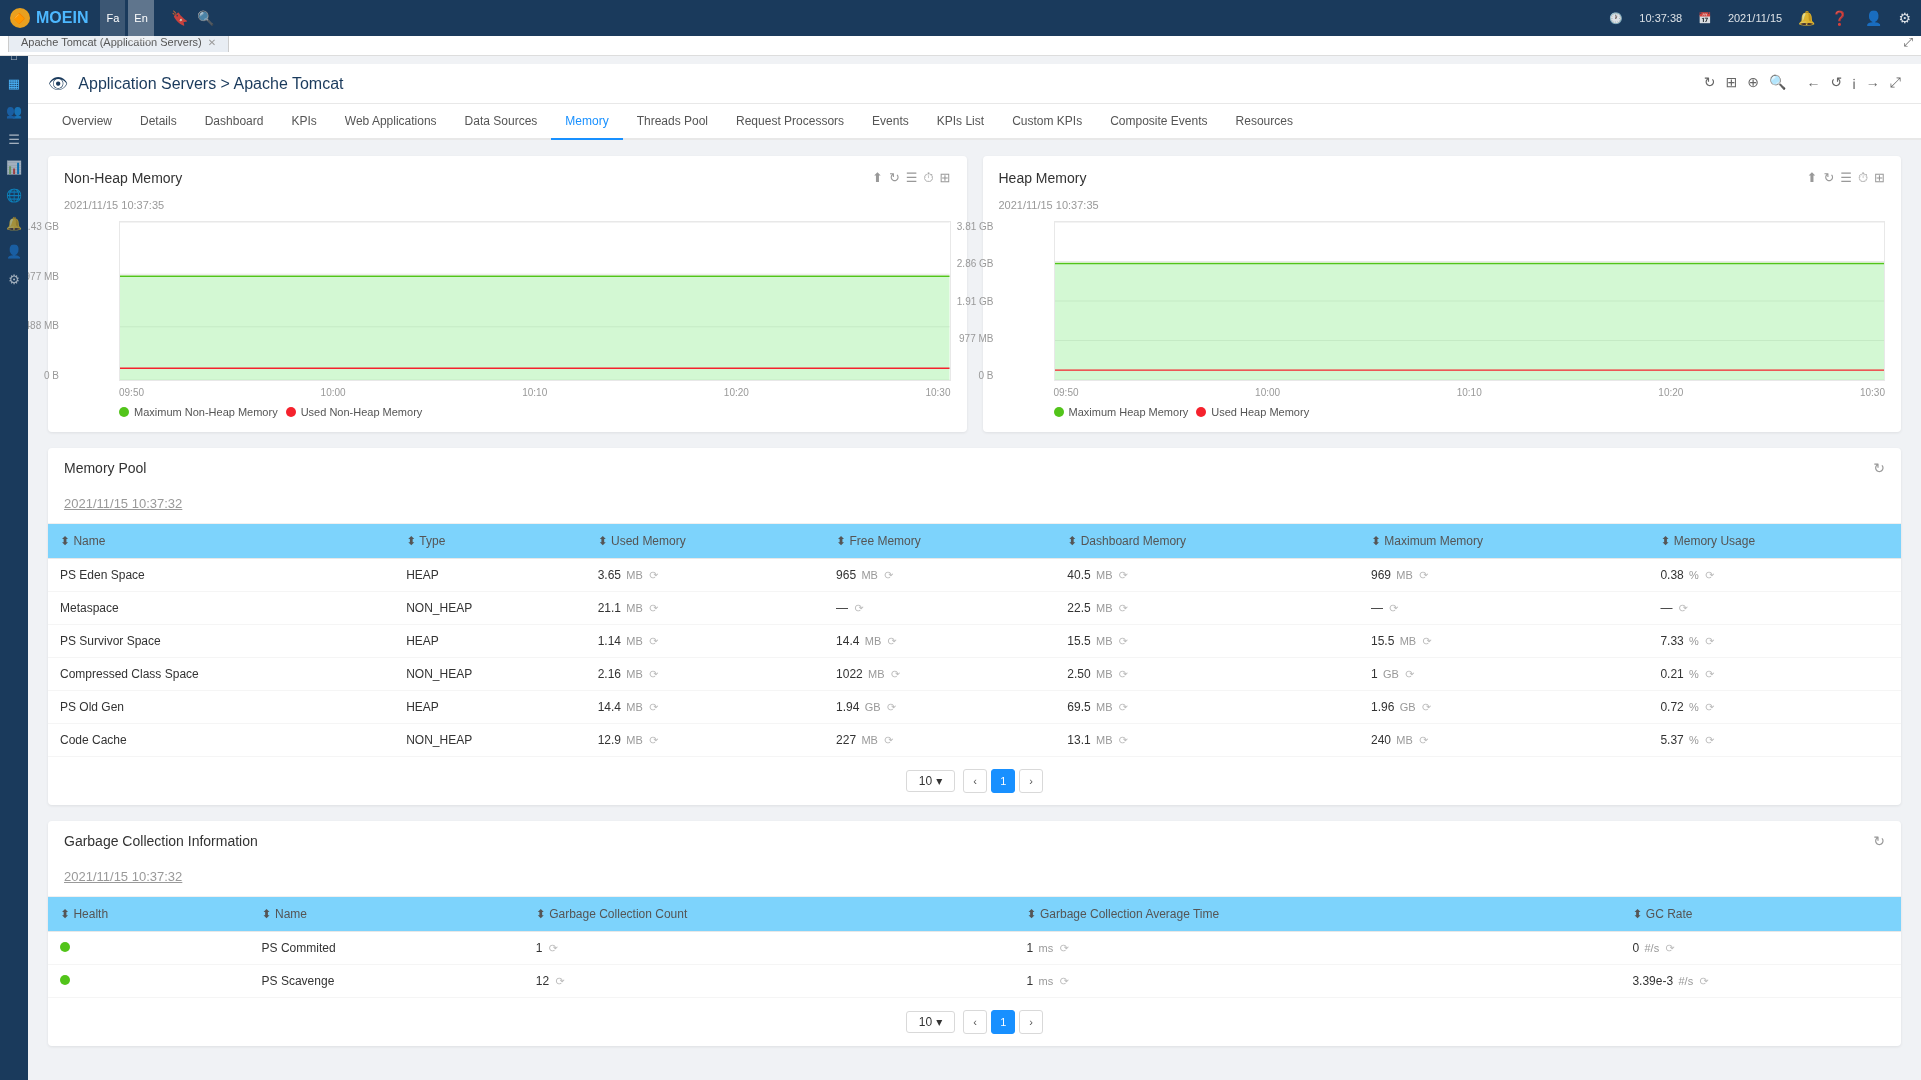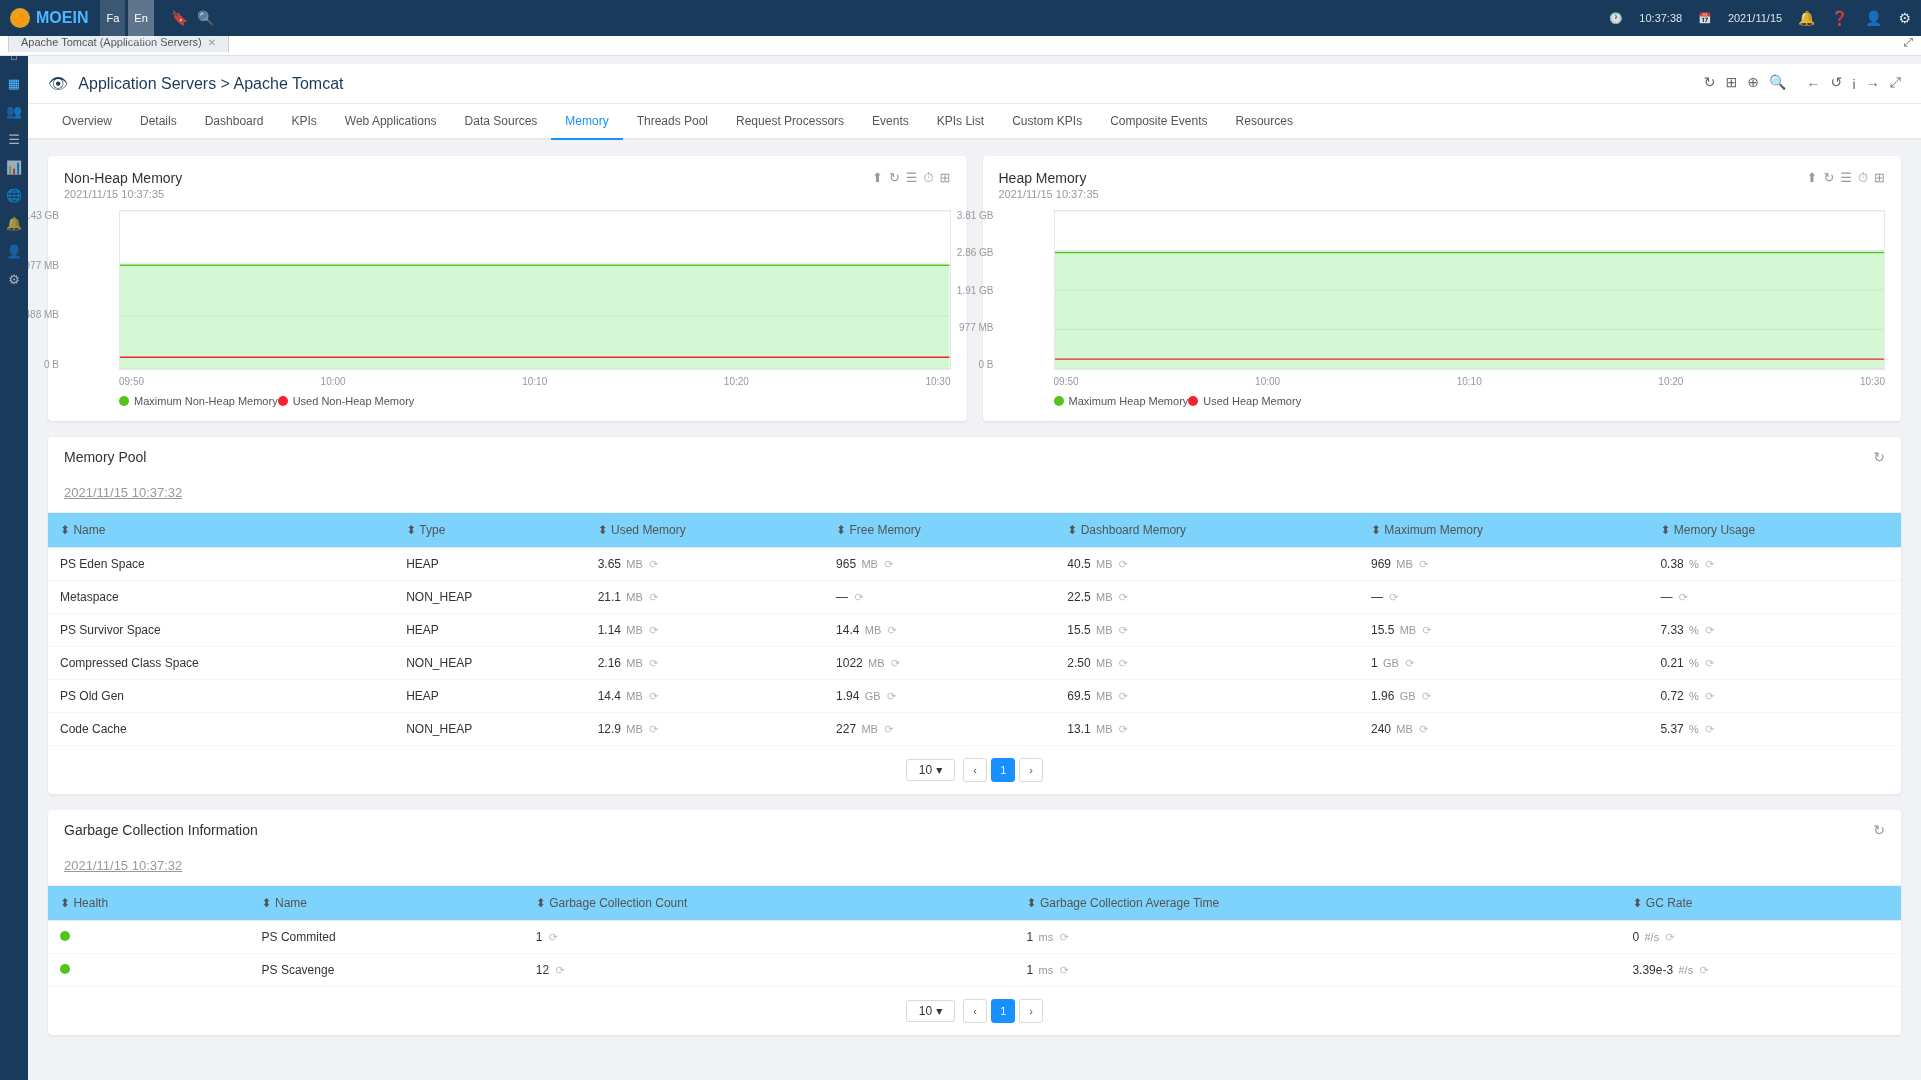"2021/11/15 10:37:35" .chart-date { margin-top: 2px -> 13px }
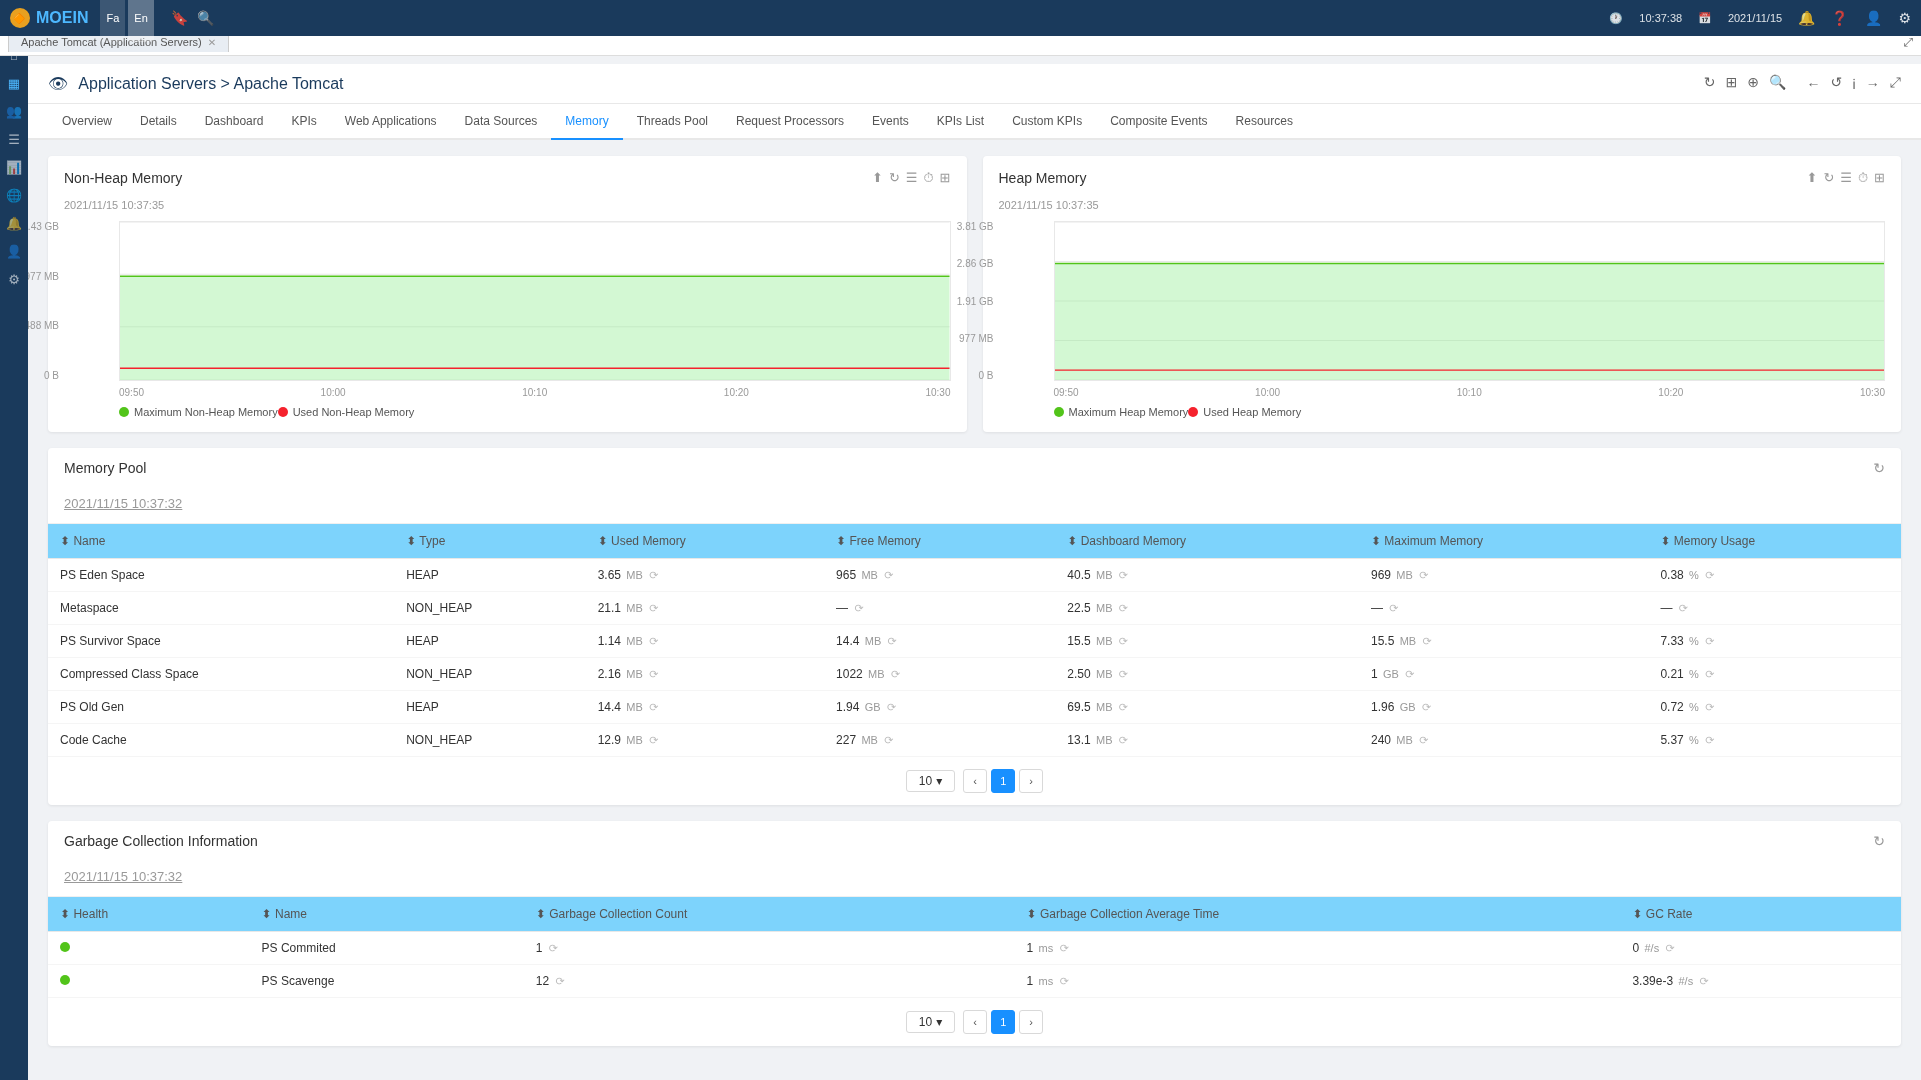"Maximum Non-Heap Memory" .chart-legend { gap: 0 -> 8px }
